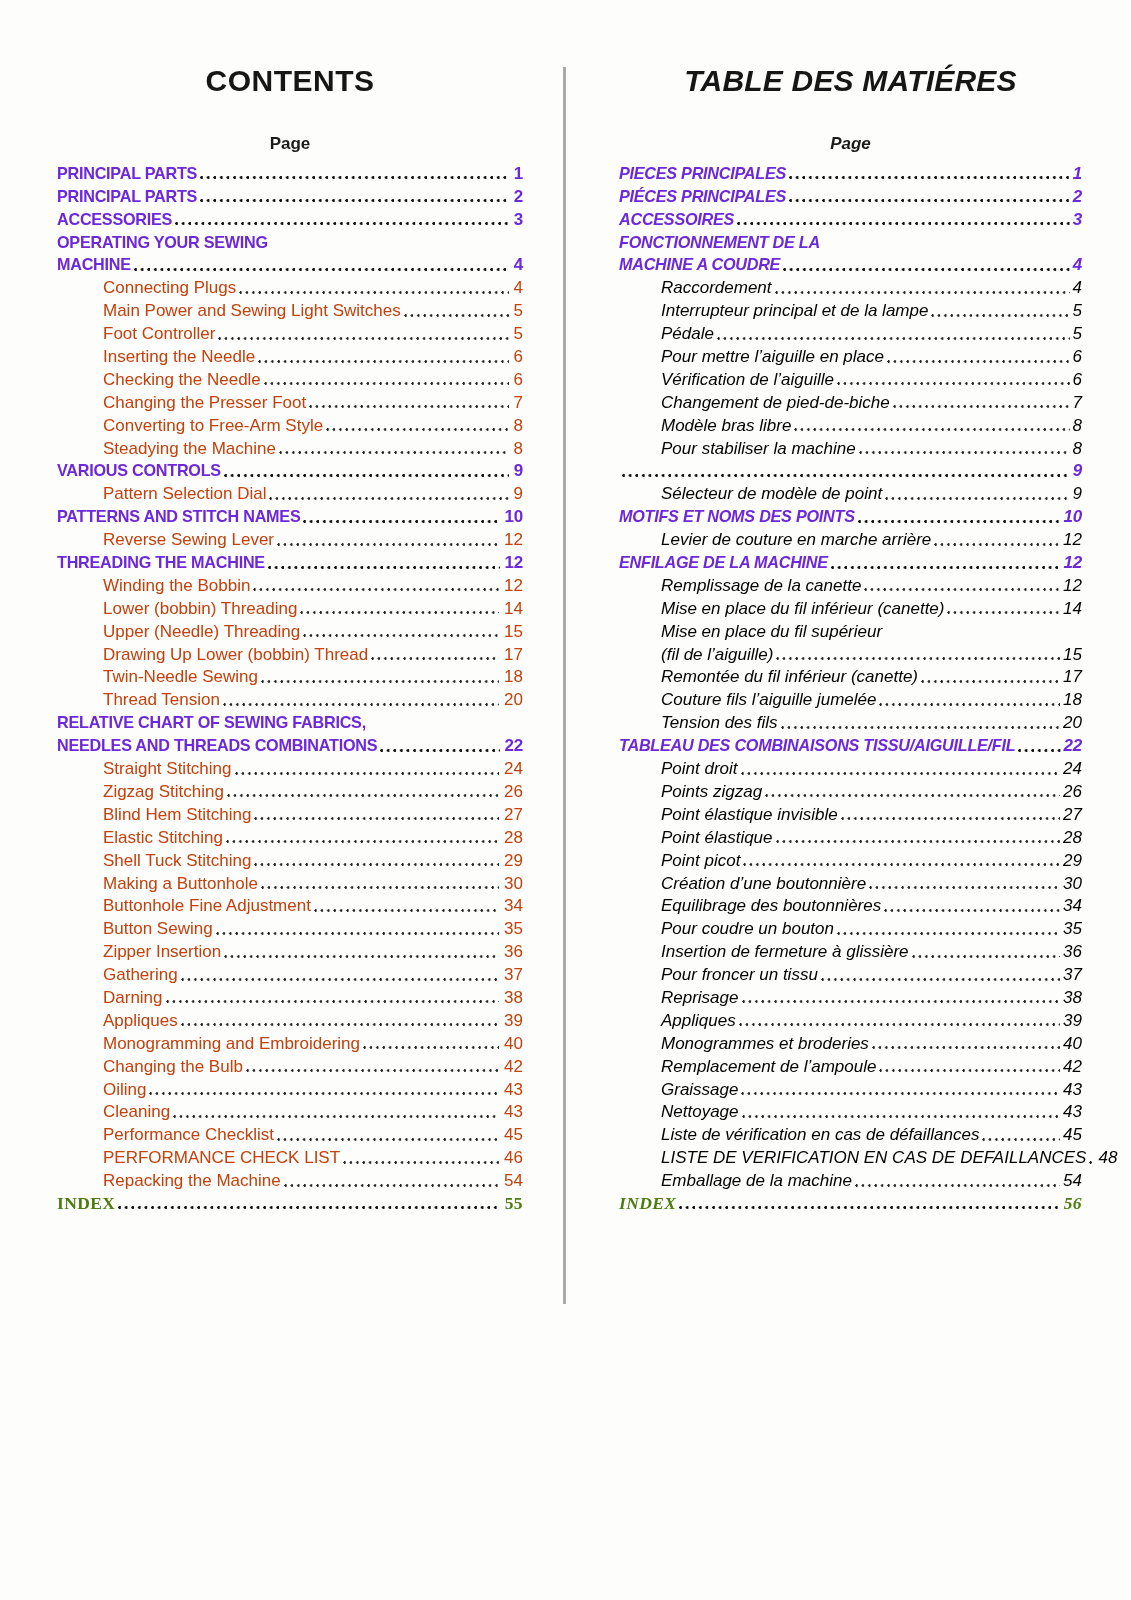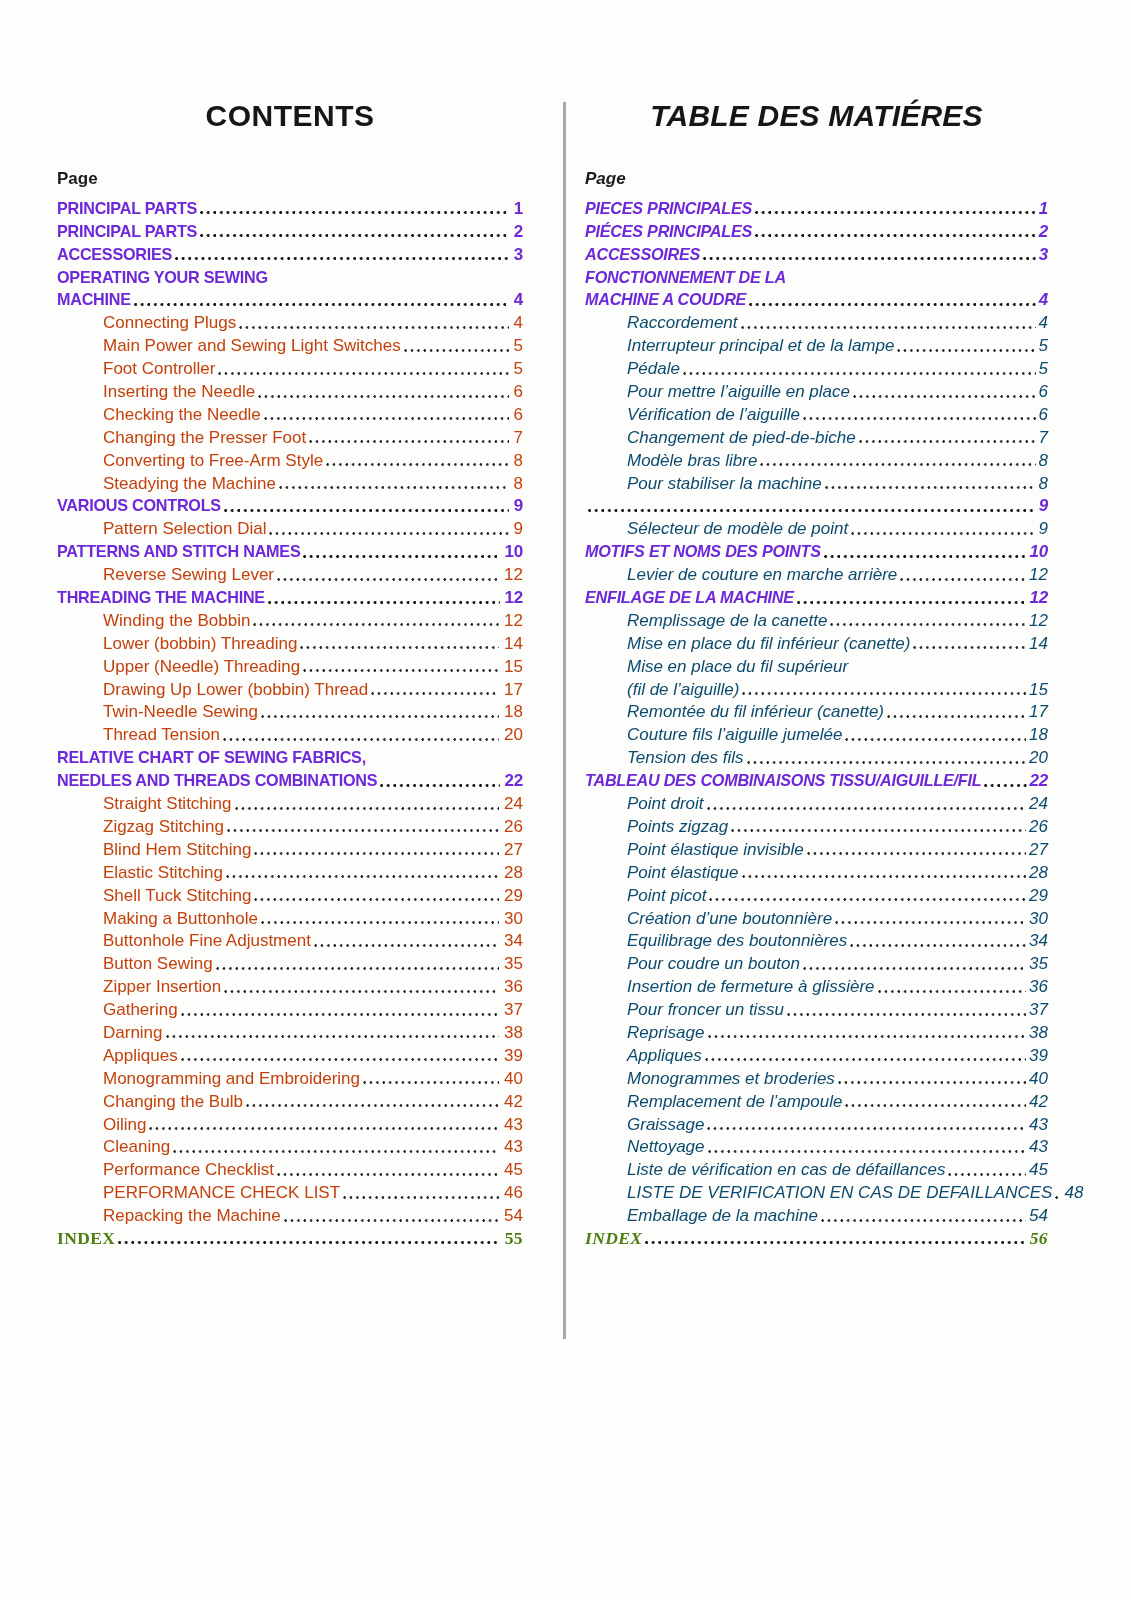"CONTENTS" .page { margin-top: 35px -> none }
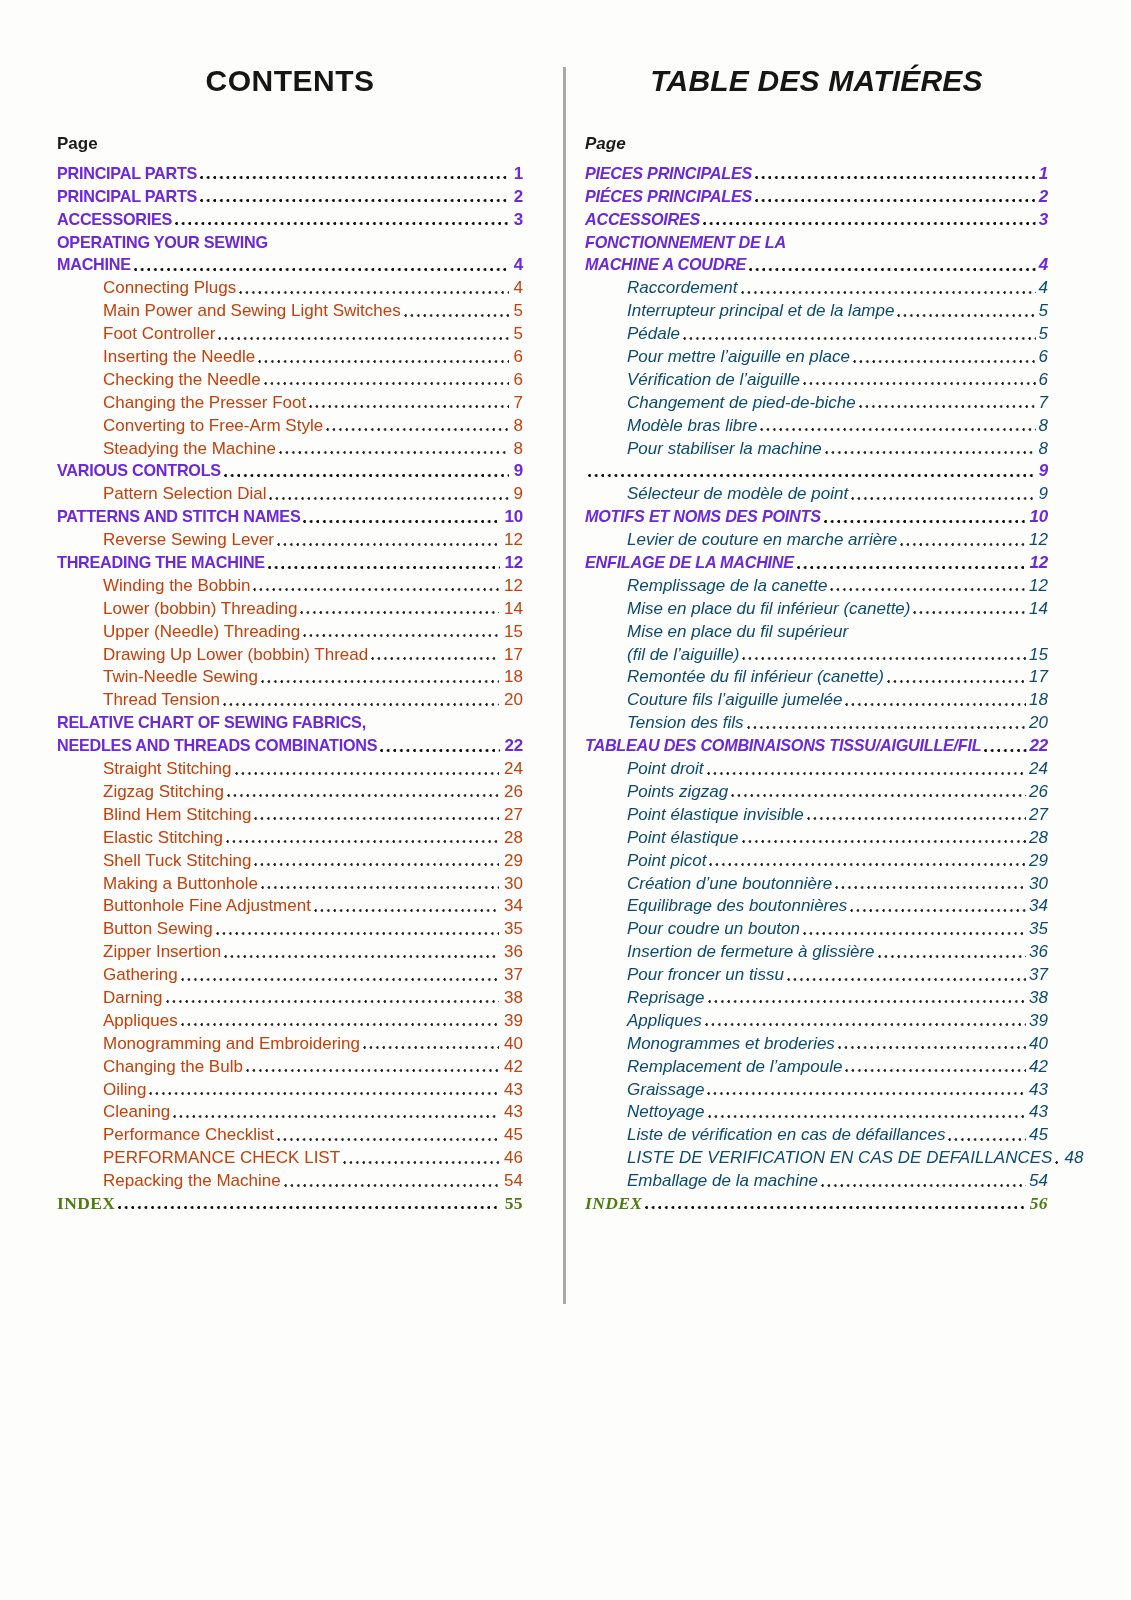"TABLE DES MATIÉRES" .col-right { left: 585px -> 619px }
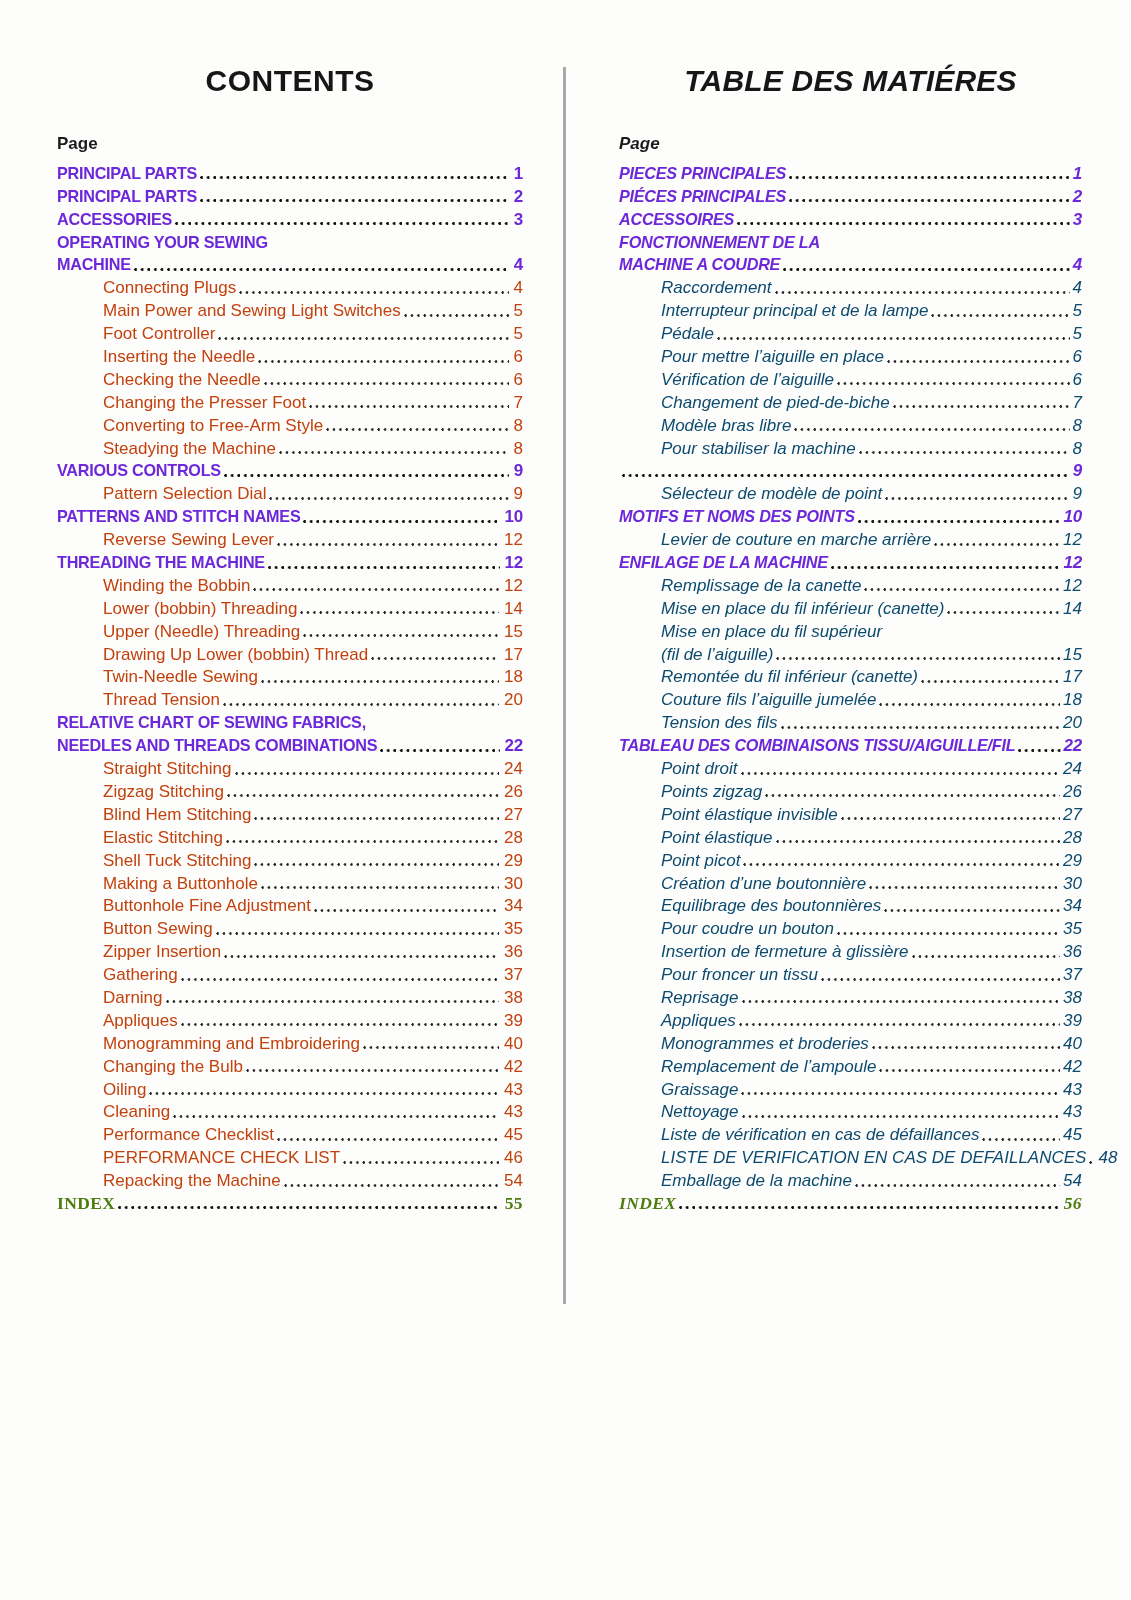"Page" .page-label { text-align: left -> center }
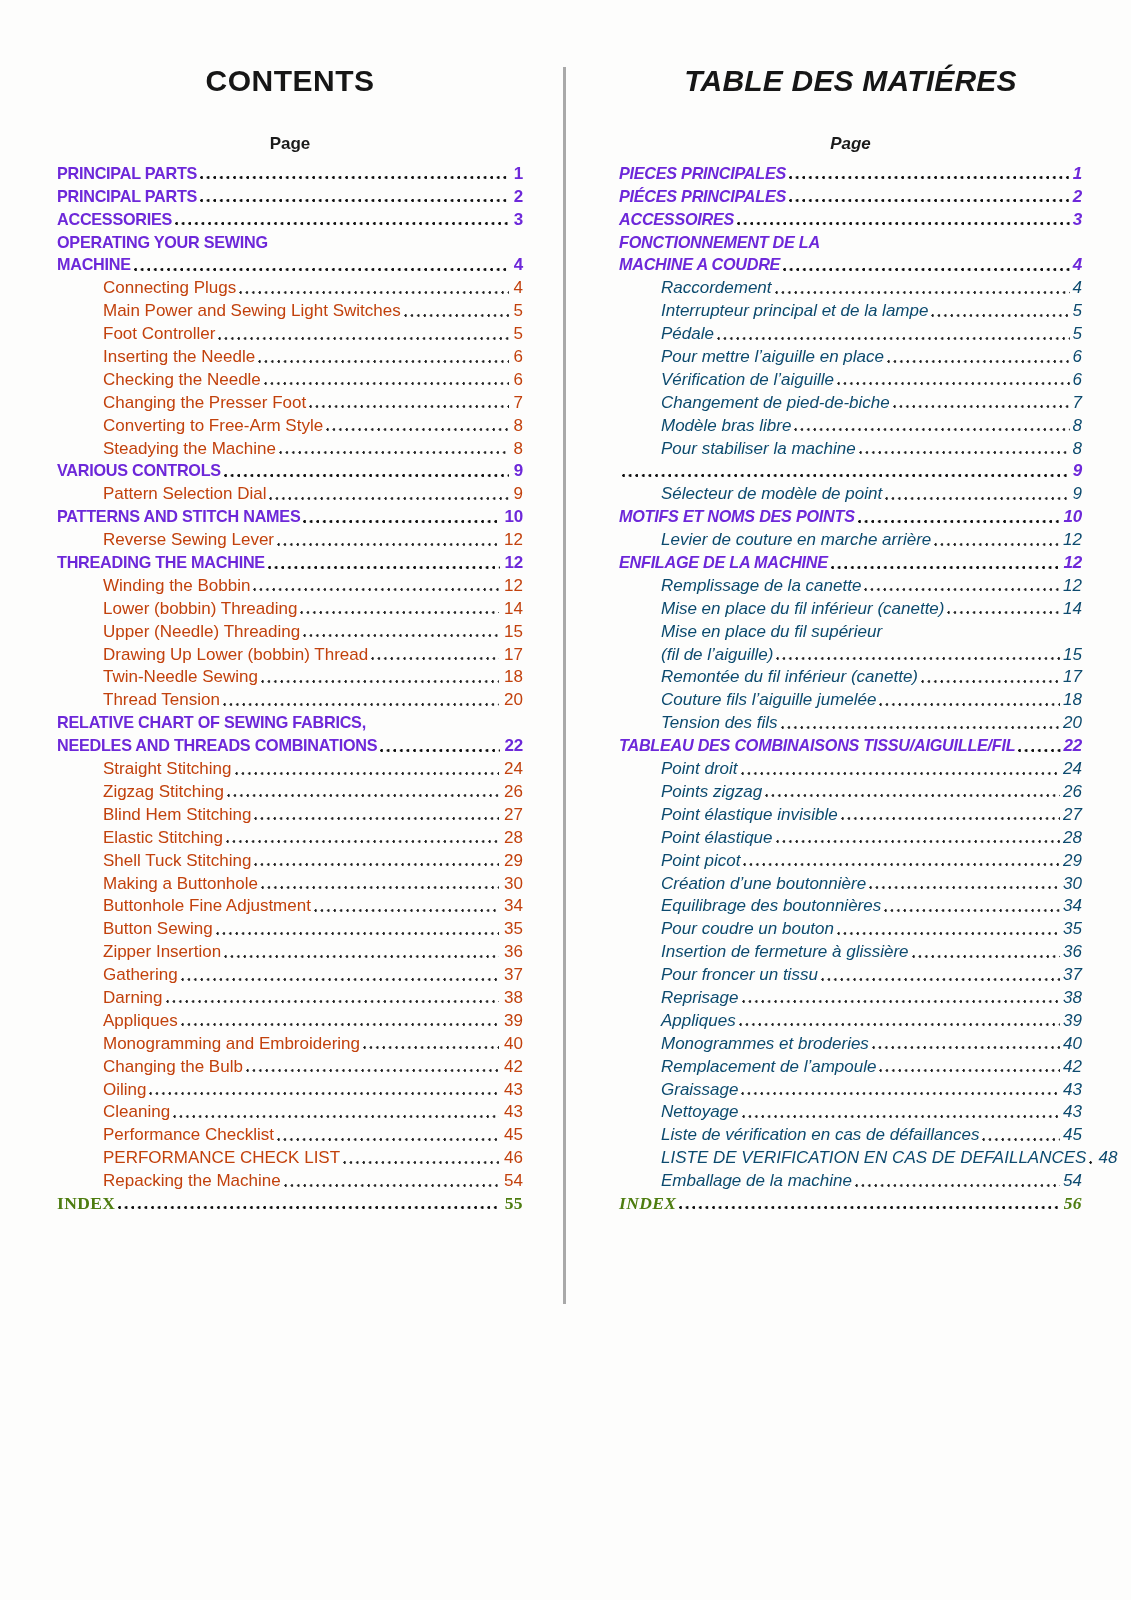"Raccordement" .col-right .toc-row.sub { color: #0c4a6e -> #000000 }
